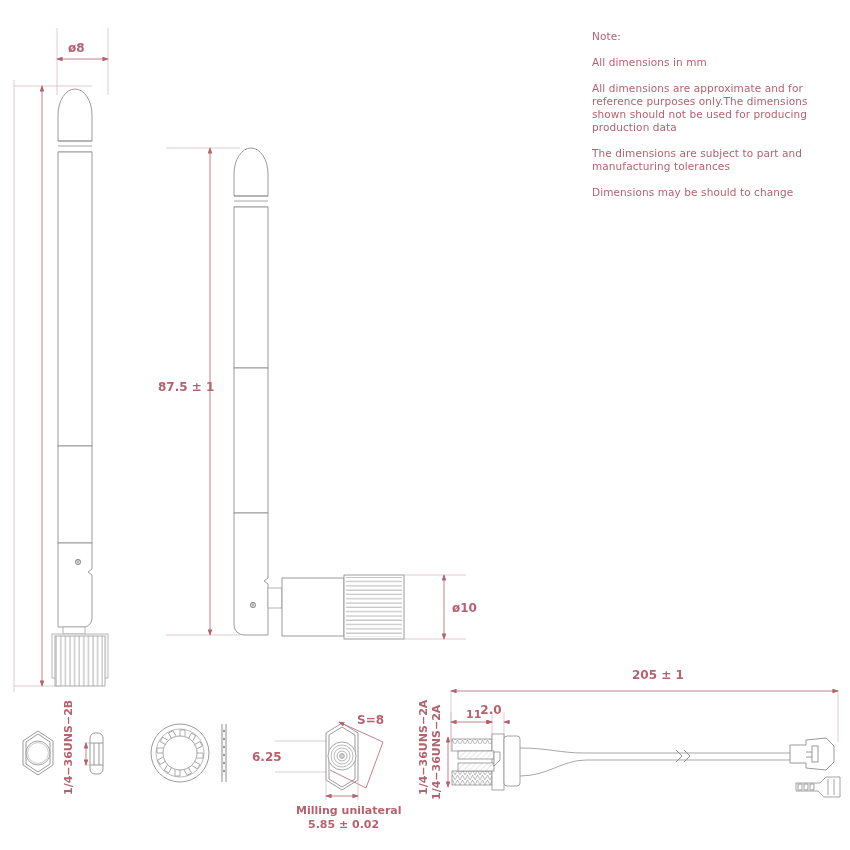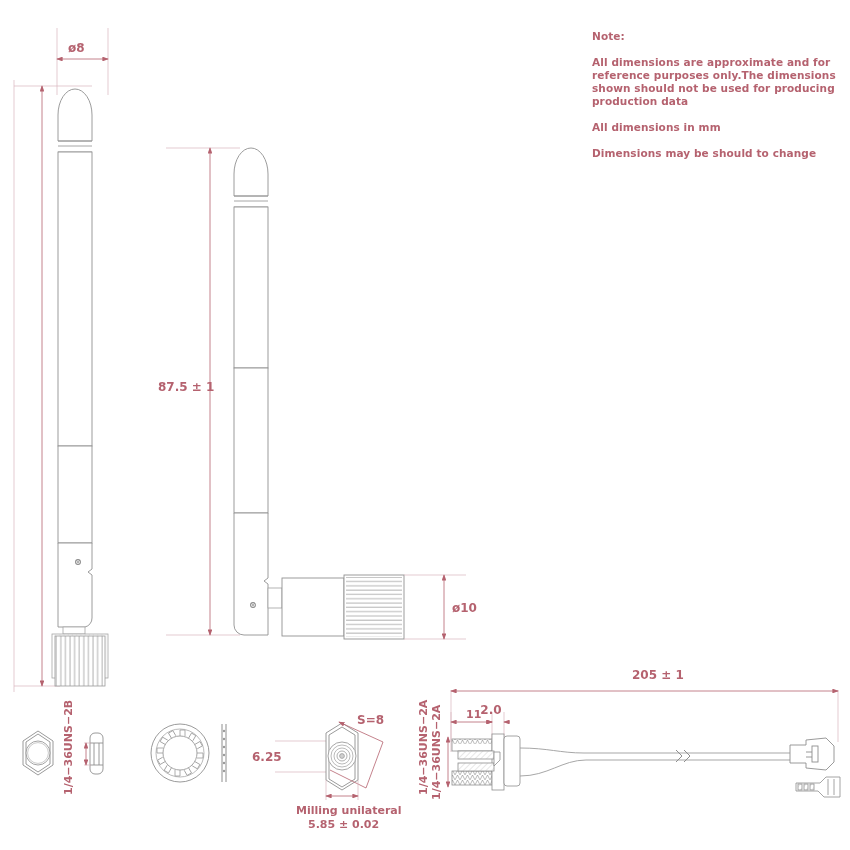"Note:" .note-block { font-weight: bold -> normal }
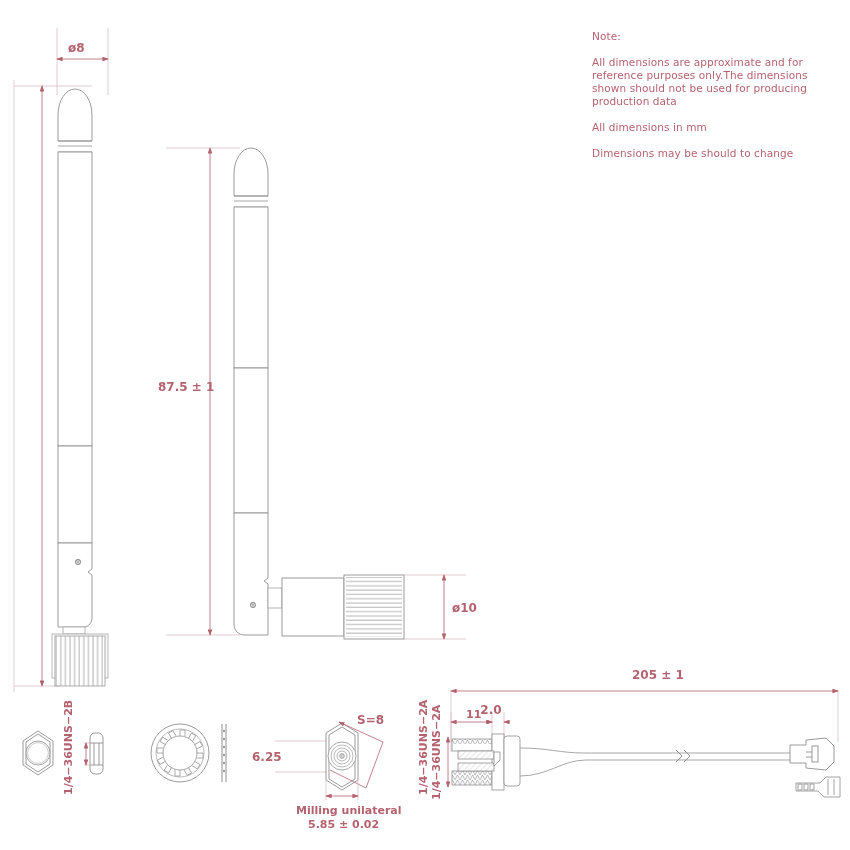"All dimensions are approximate and" p { order: before "All dimensions in mm" -> after "All dimensions in mm" }
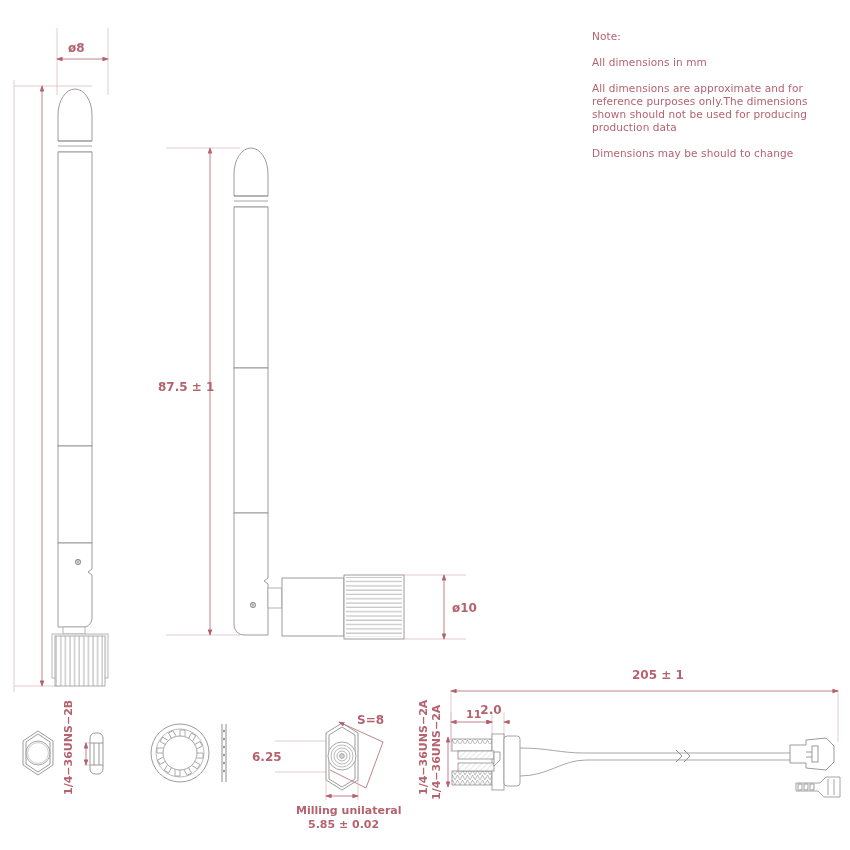"The dimensions are subject to" p { html: none -> <p>The dimensions are subject to part and manufacturing tolerances</p> }
